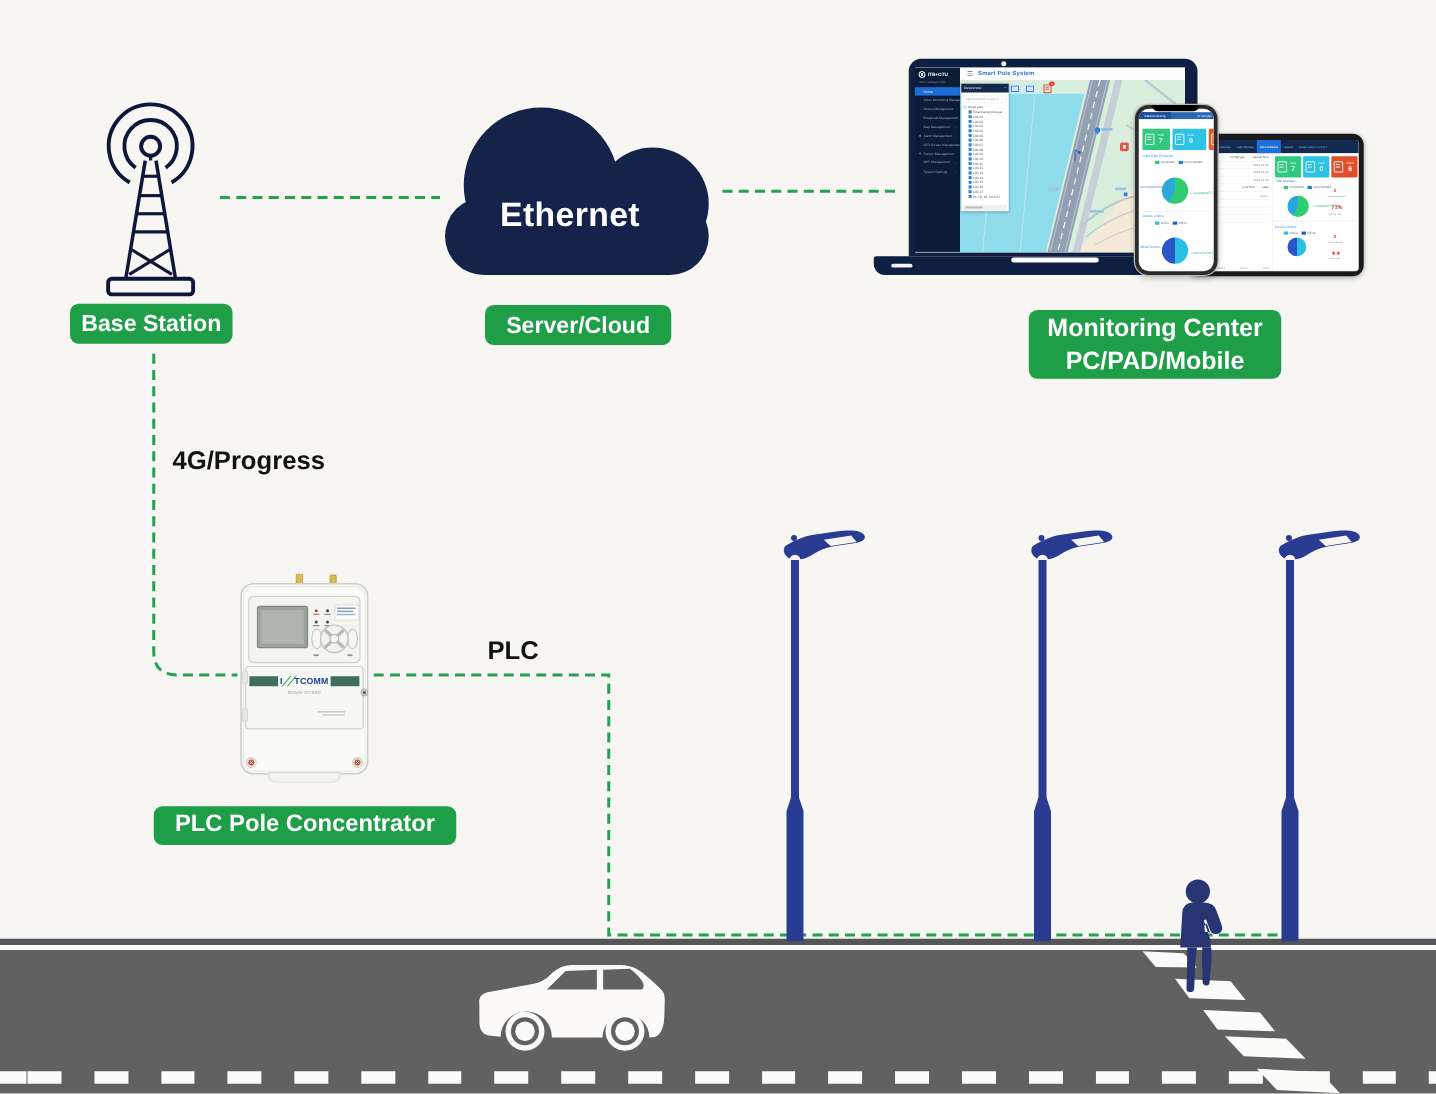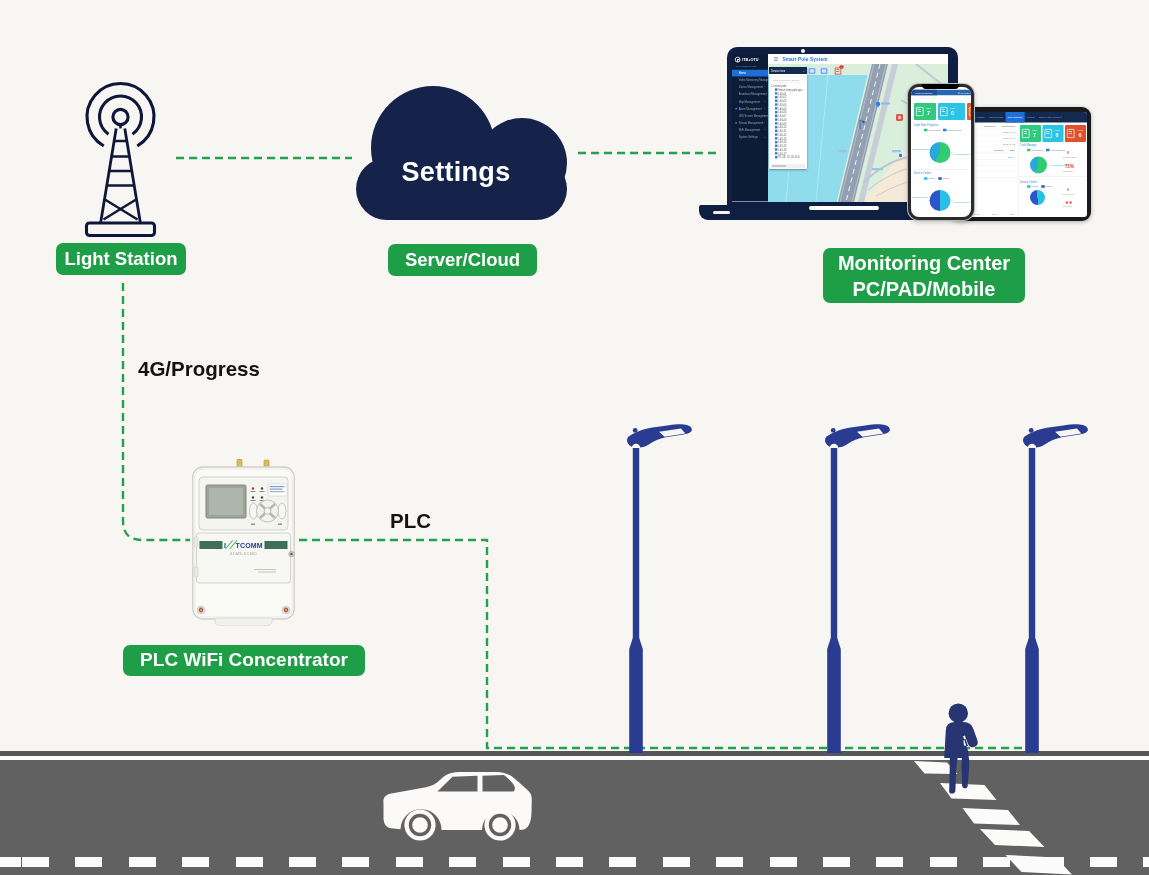"Settings" span { text: Settings -> Ethernet }
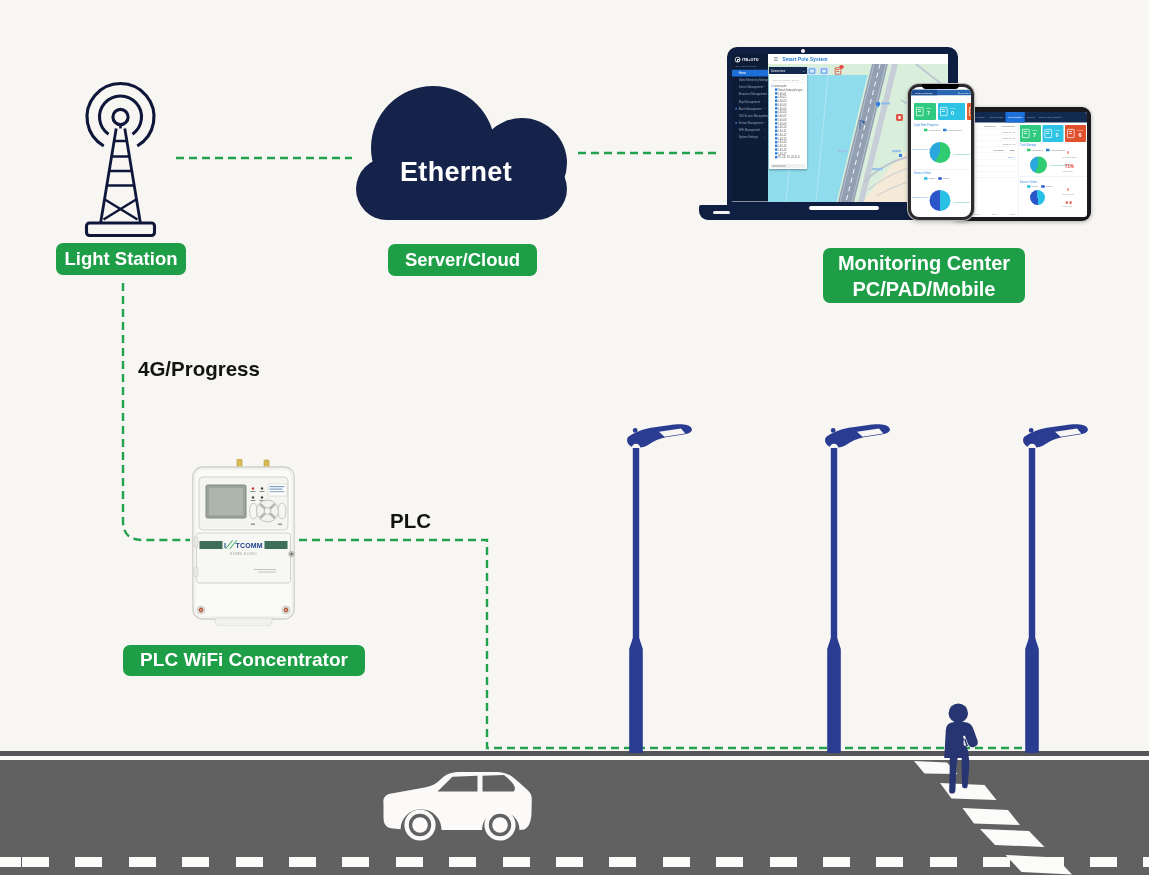"Light Station" span { text: Light -> Base }
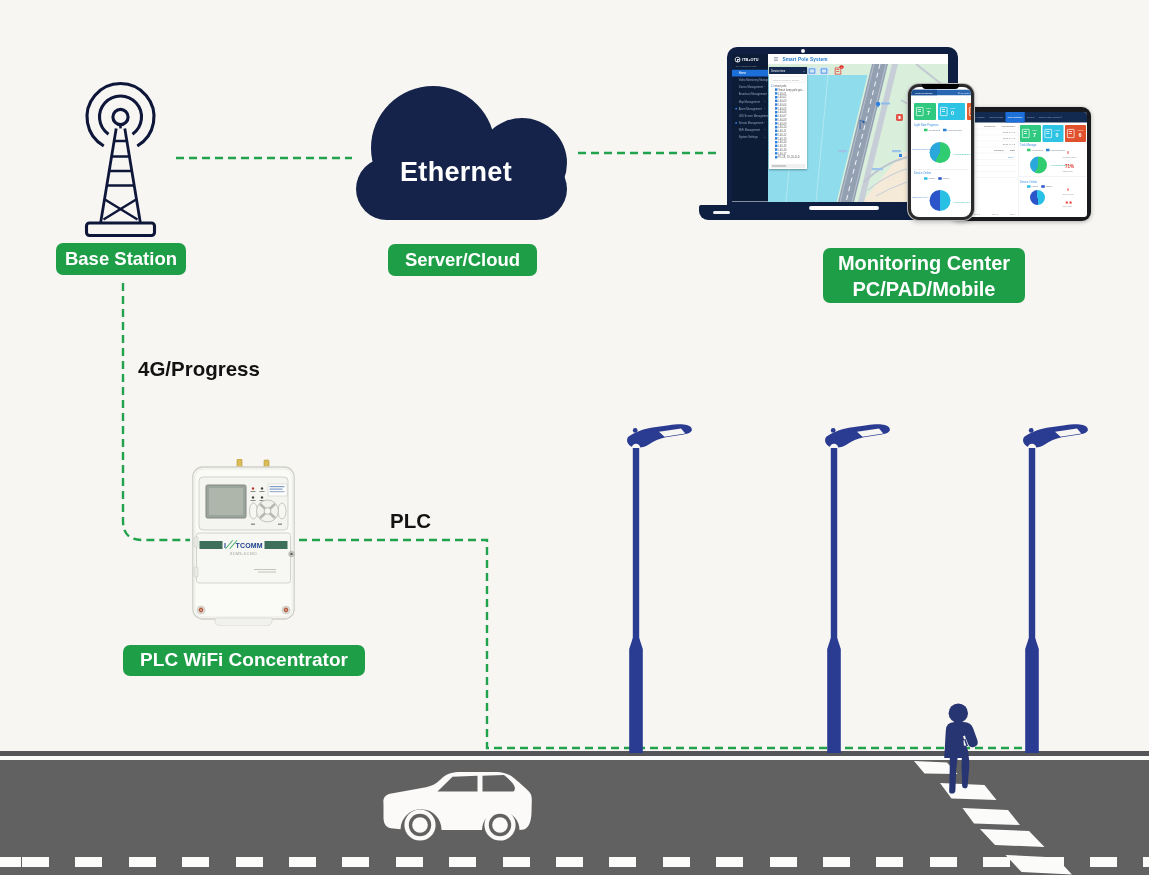"PLC WiFi Concentrator" span { text: WiFi -> Pole }
